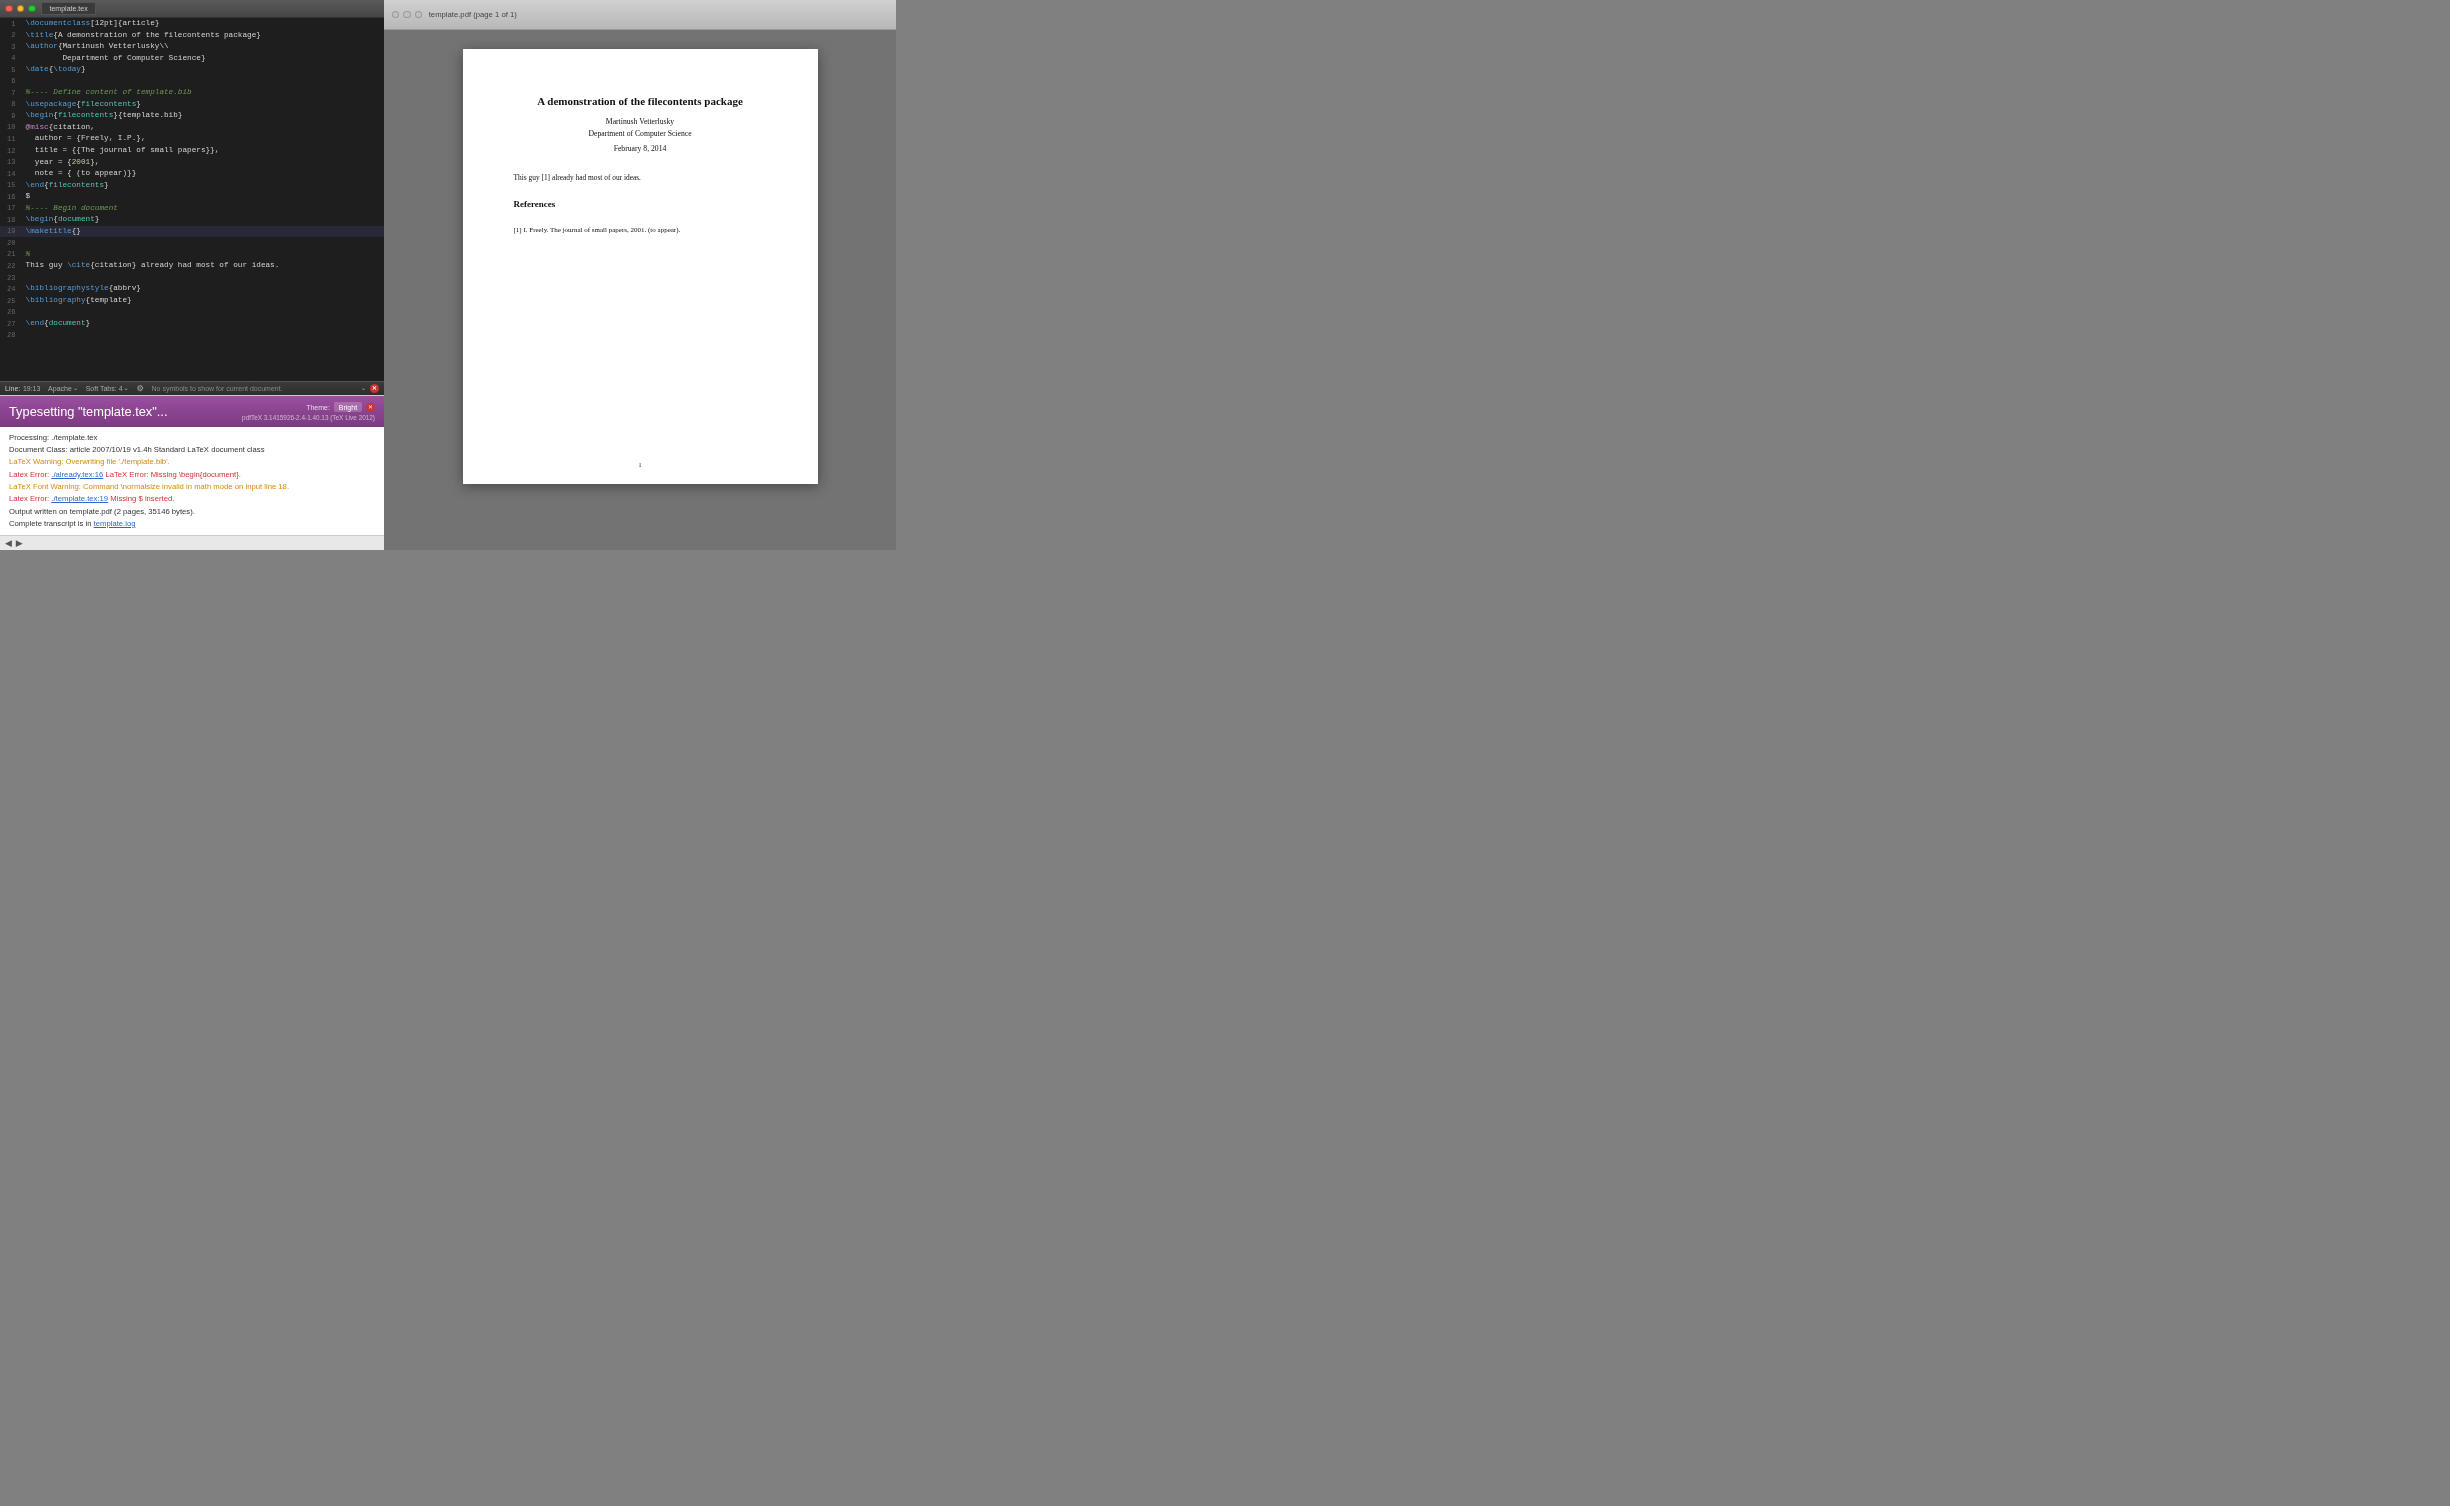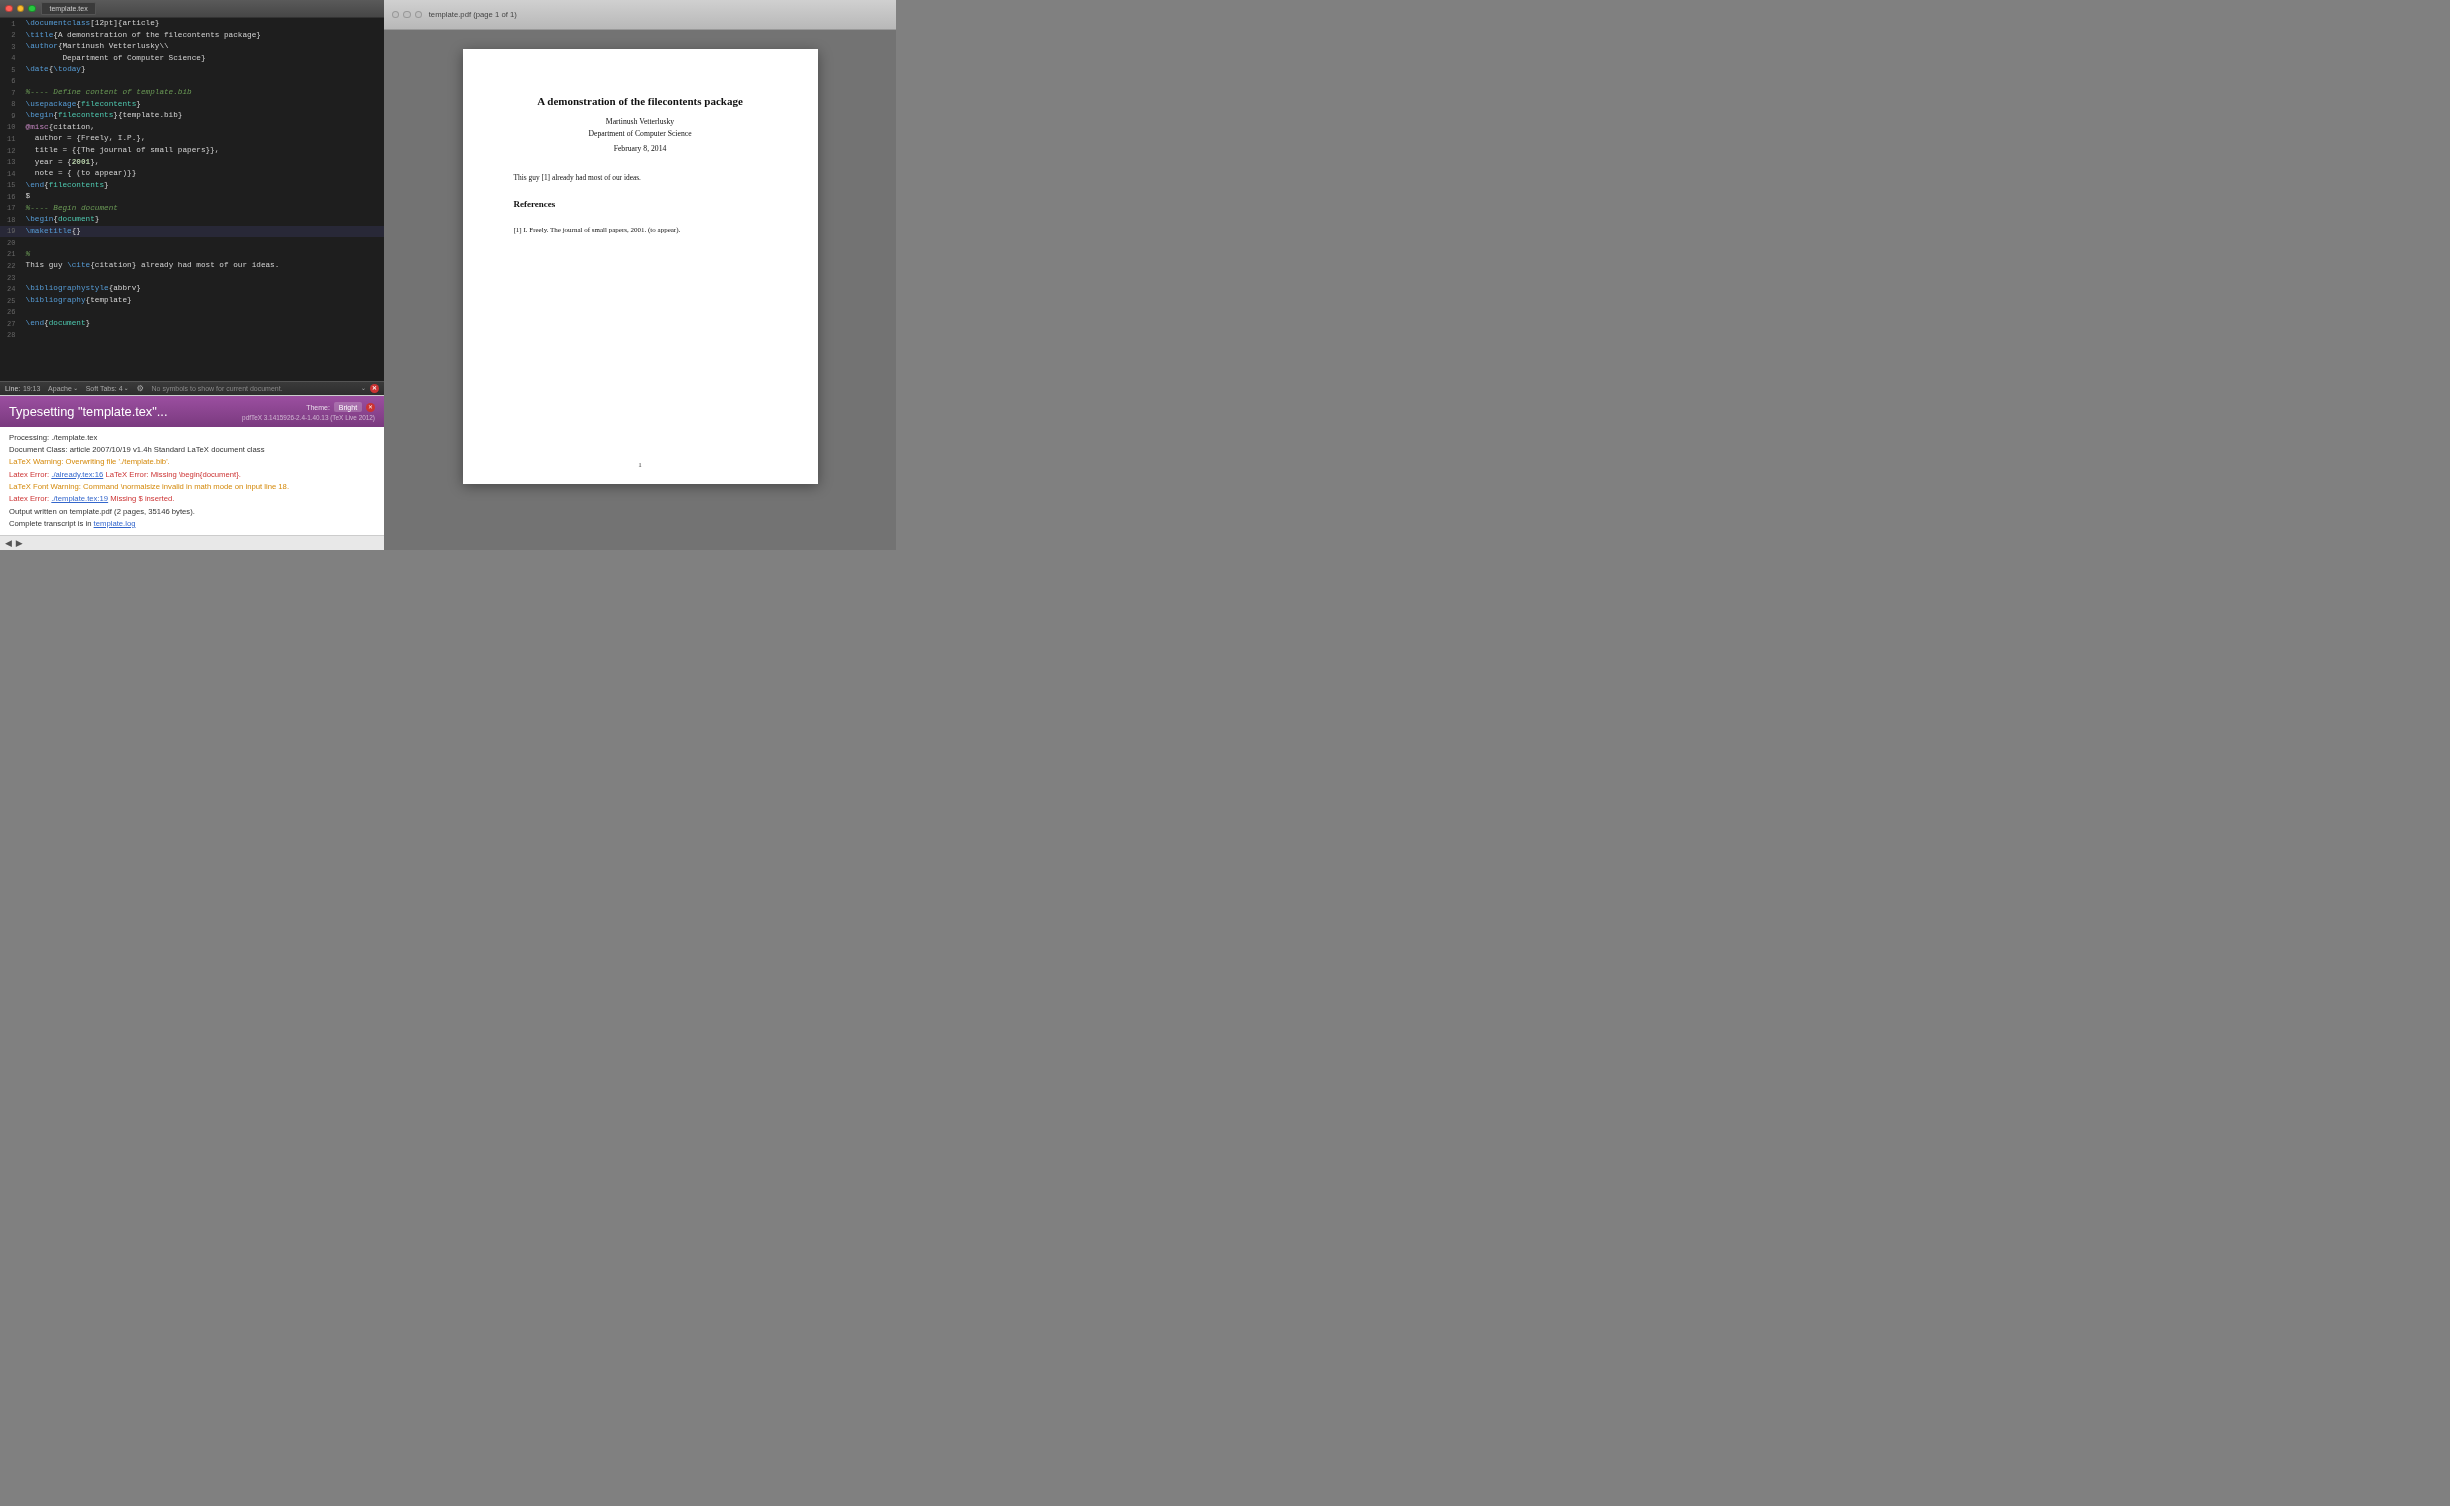"2001" .kw-num { font-weight: bold -> none }
